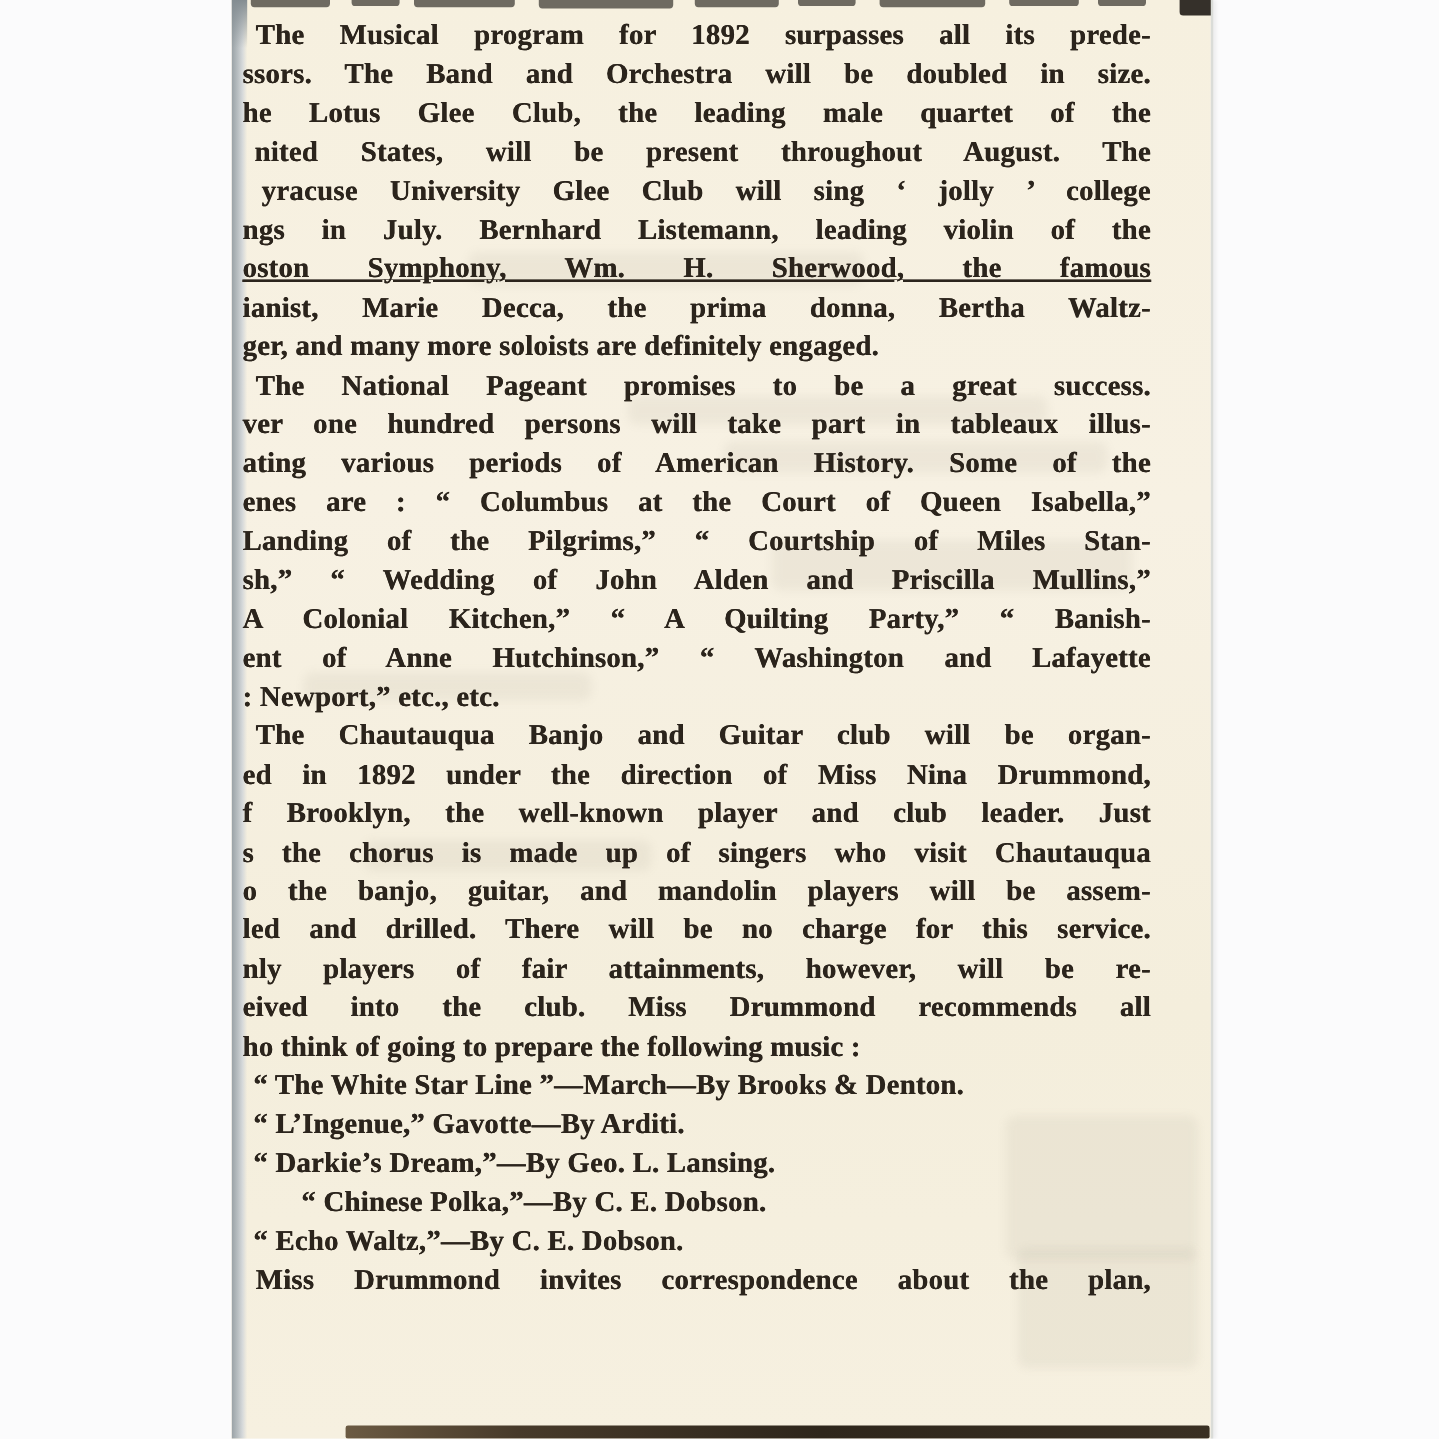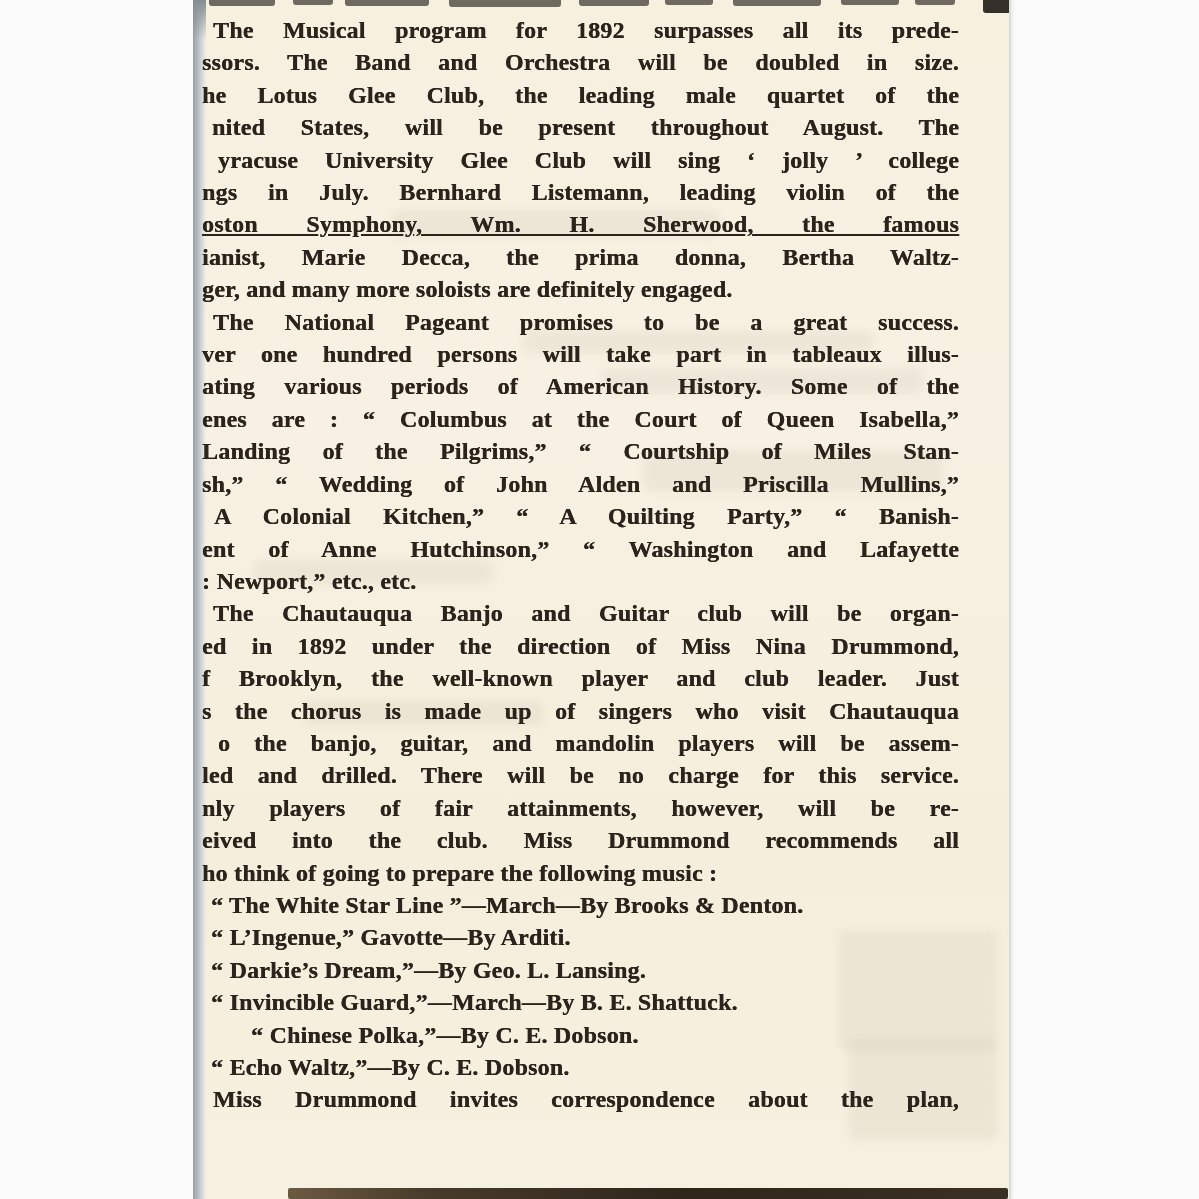"A Colonial Kitchen,” “ A" div.line { padding-left: 12px -> 0px }
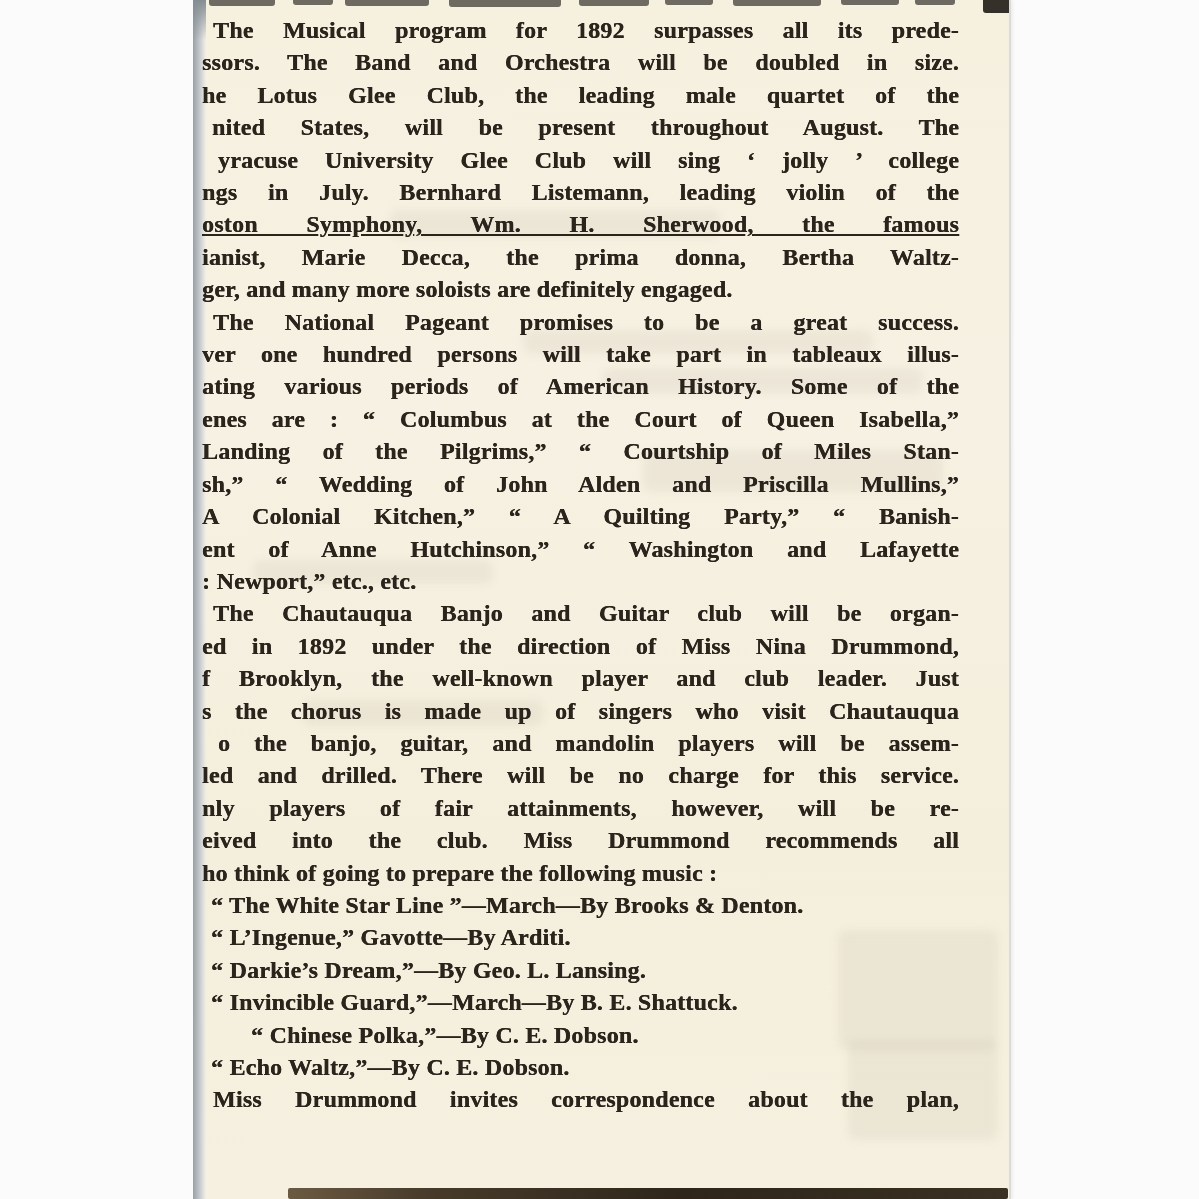"o the banjo, guitar, and" div.line { padding-left: 16px -> 0px }
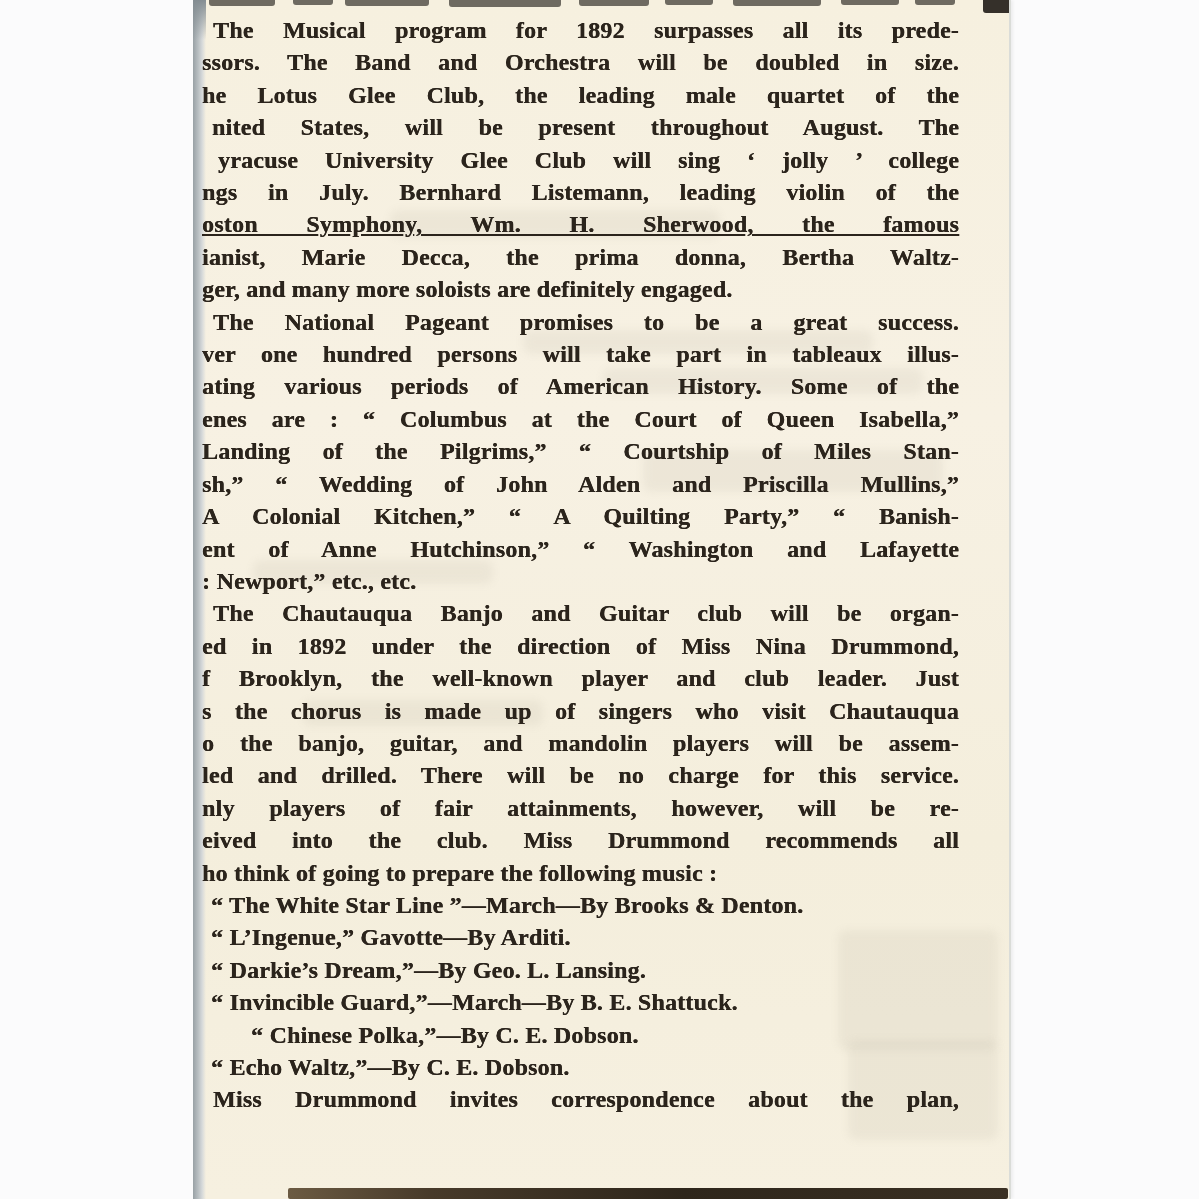"“ Invincible Guard,”—March—By B. E." div.line { html: <div>“ Invincible Guard,”—March—By B. E. Shattuck.</div> -> none }
